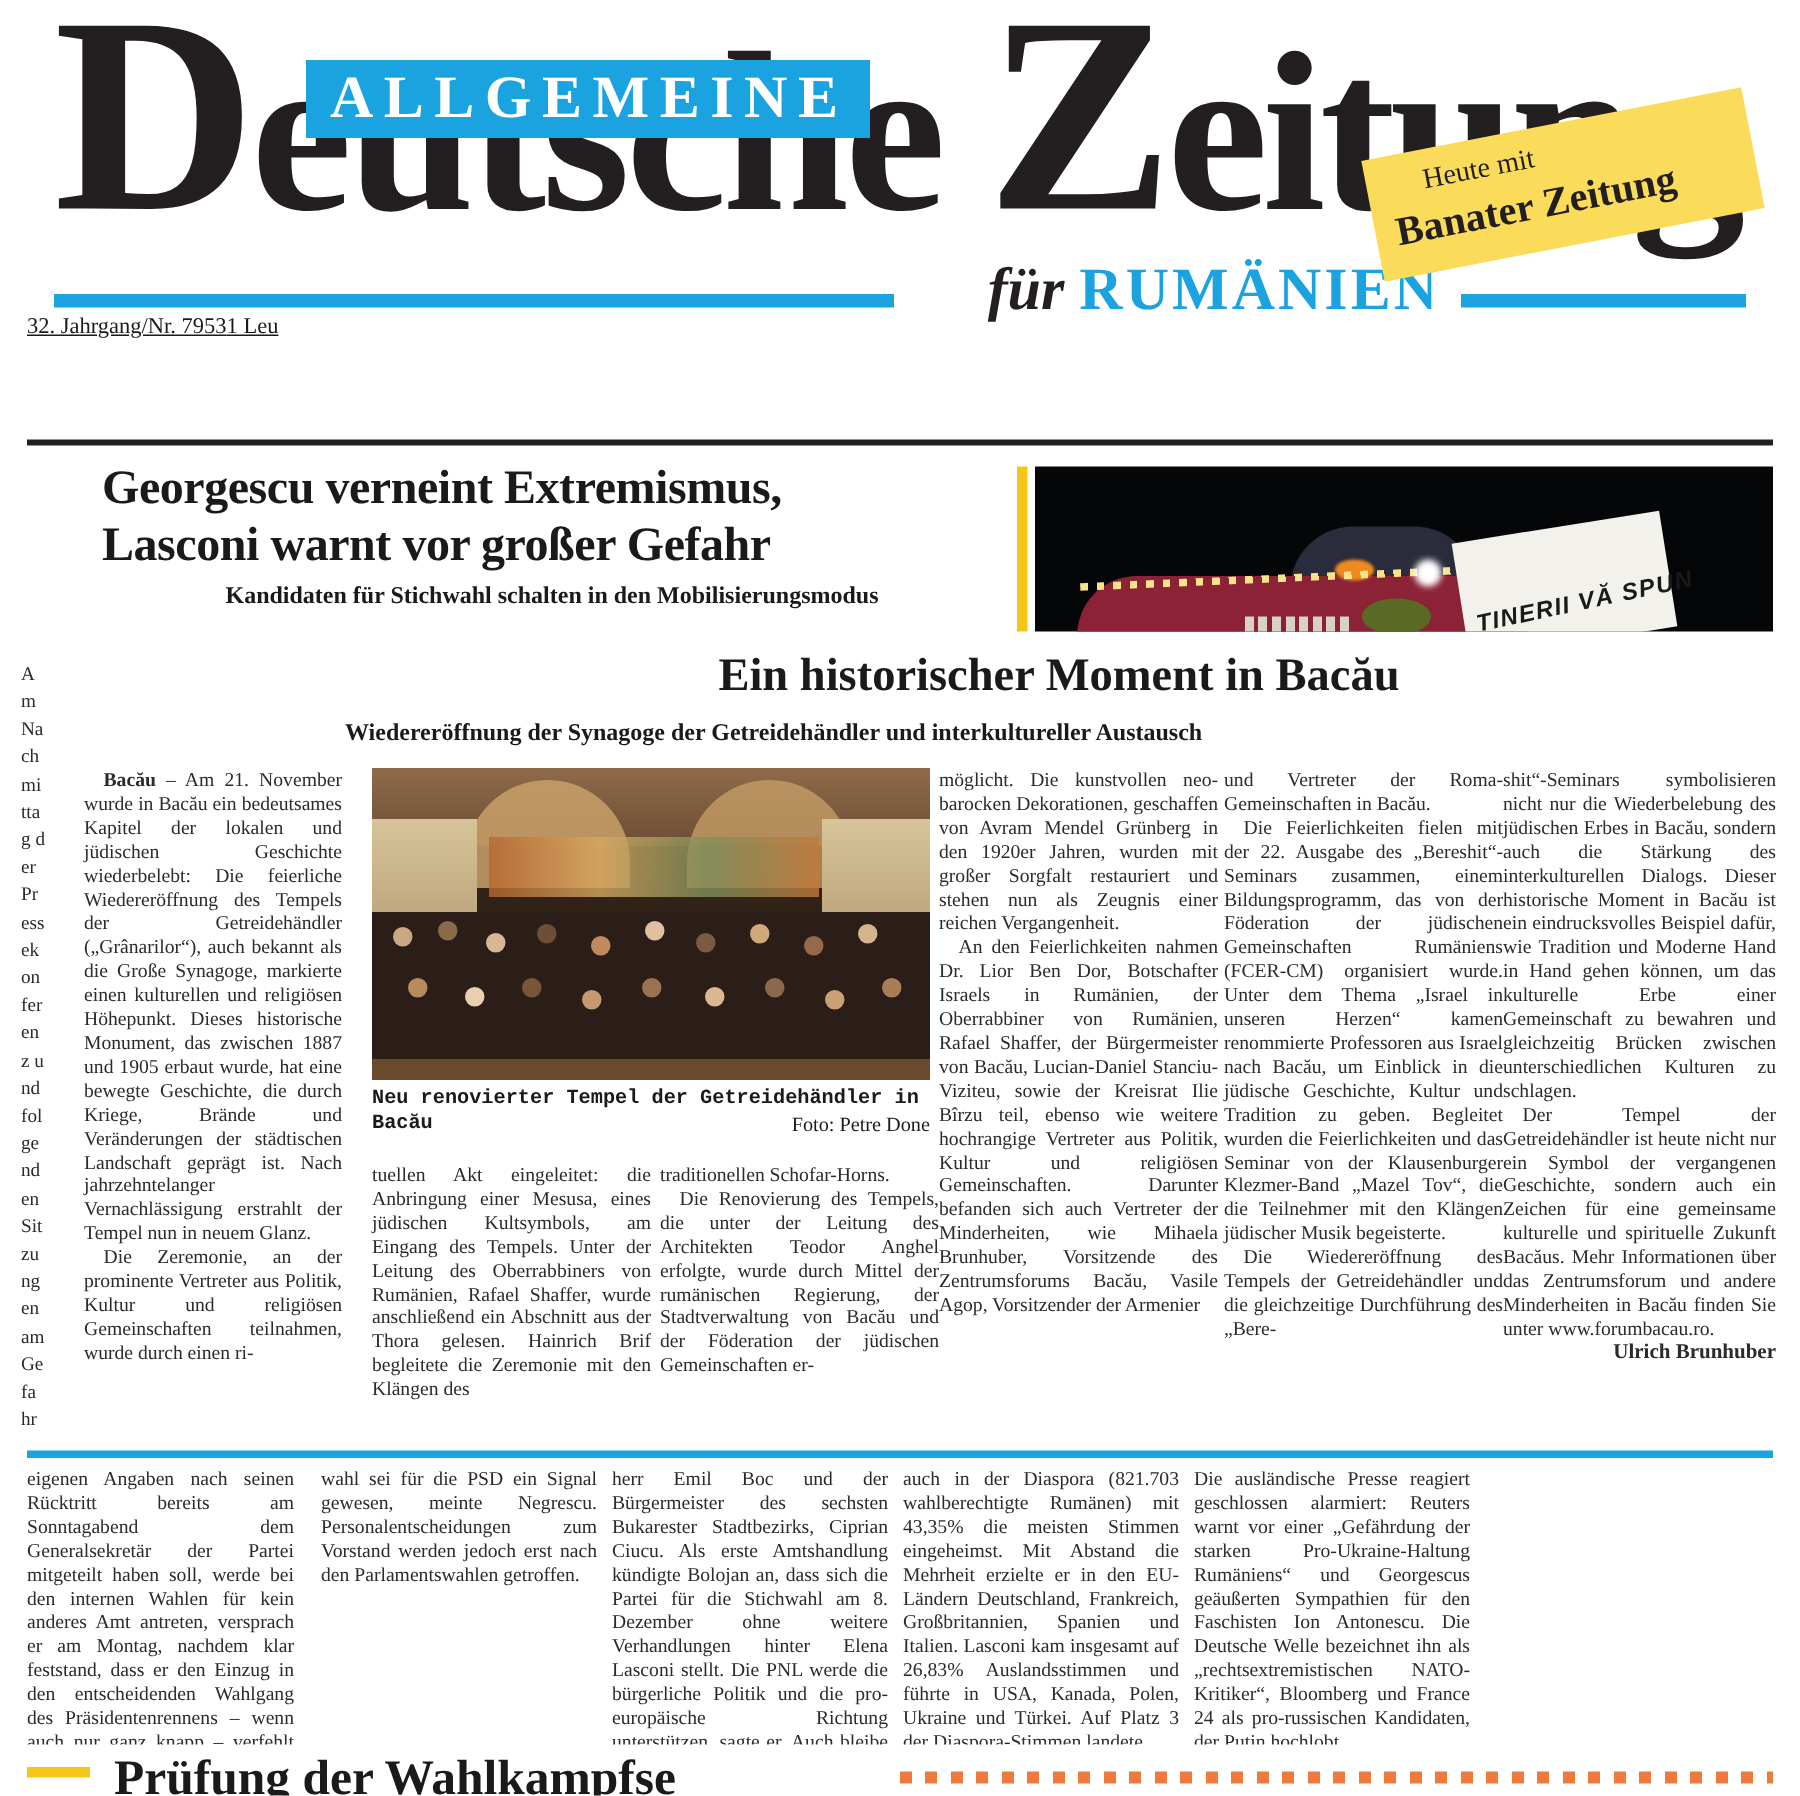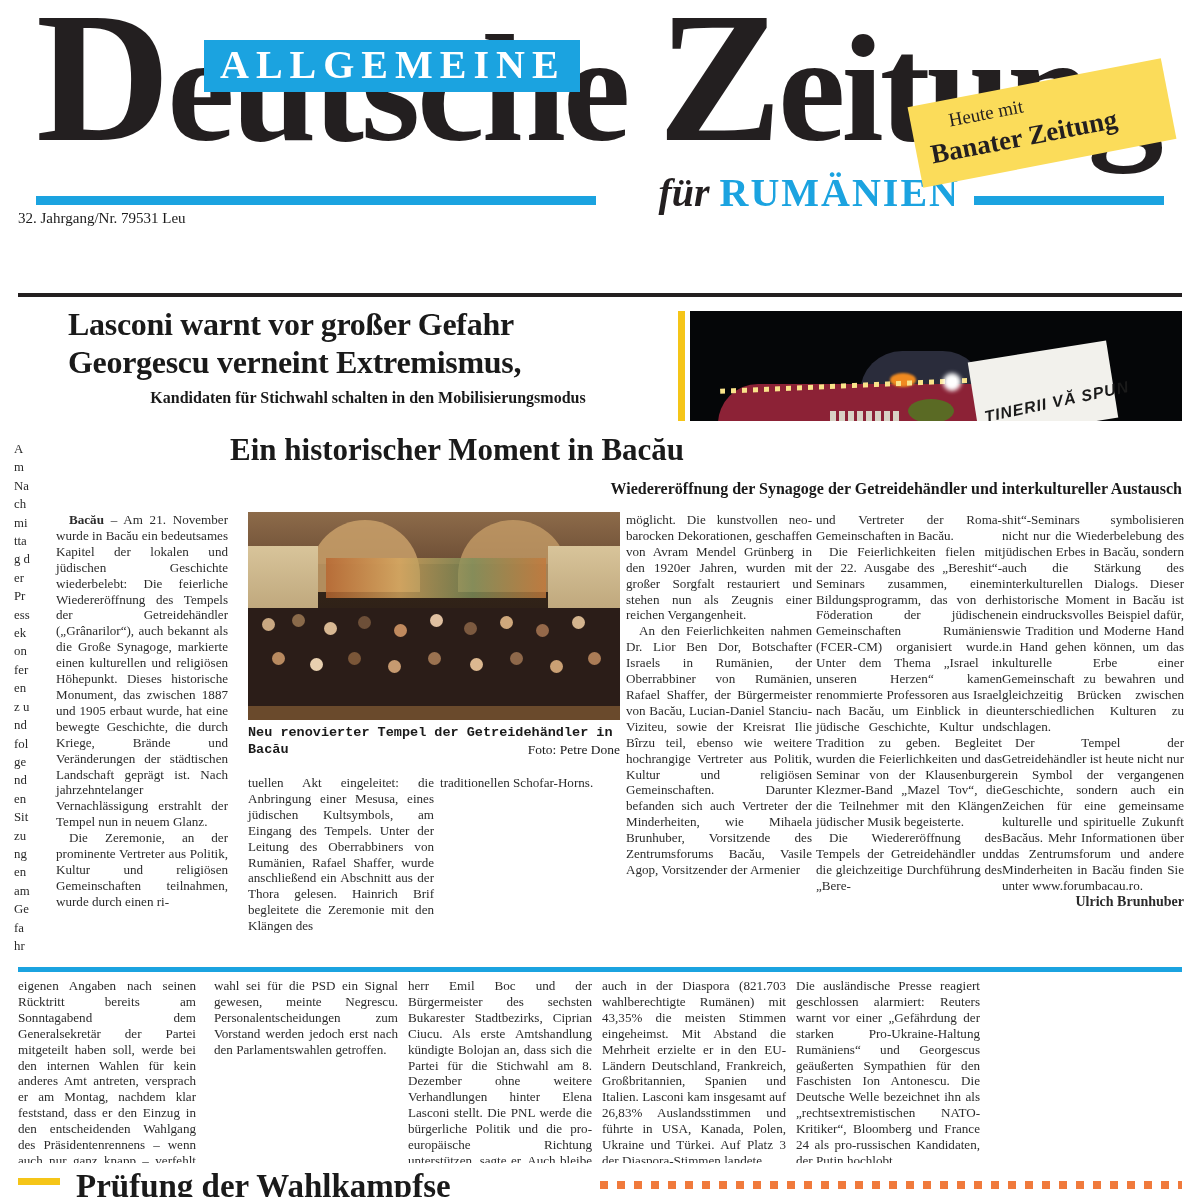"32. Jahrgang/Nr. 7953" .dateline { text-decoration: none -> underline }
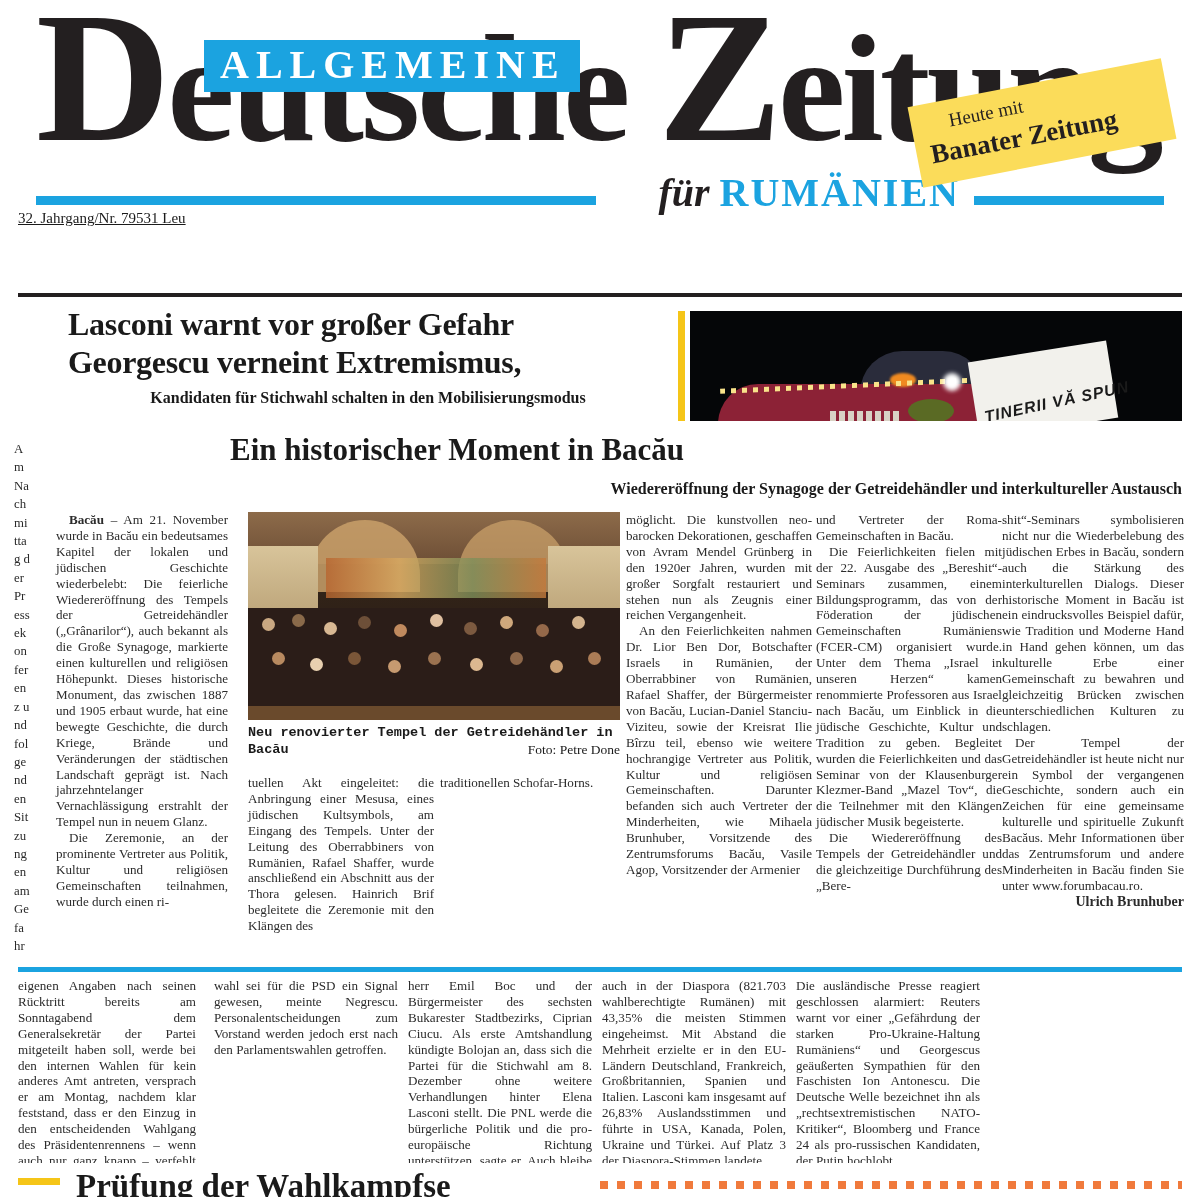"Lasconi warnt vor großer Gefahr" div { order: before "Georgescu verneint Extremismus," -> after "Georgescu verneint Extremismus," }
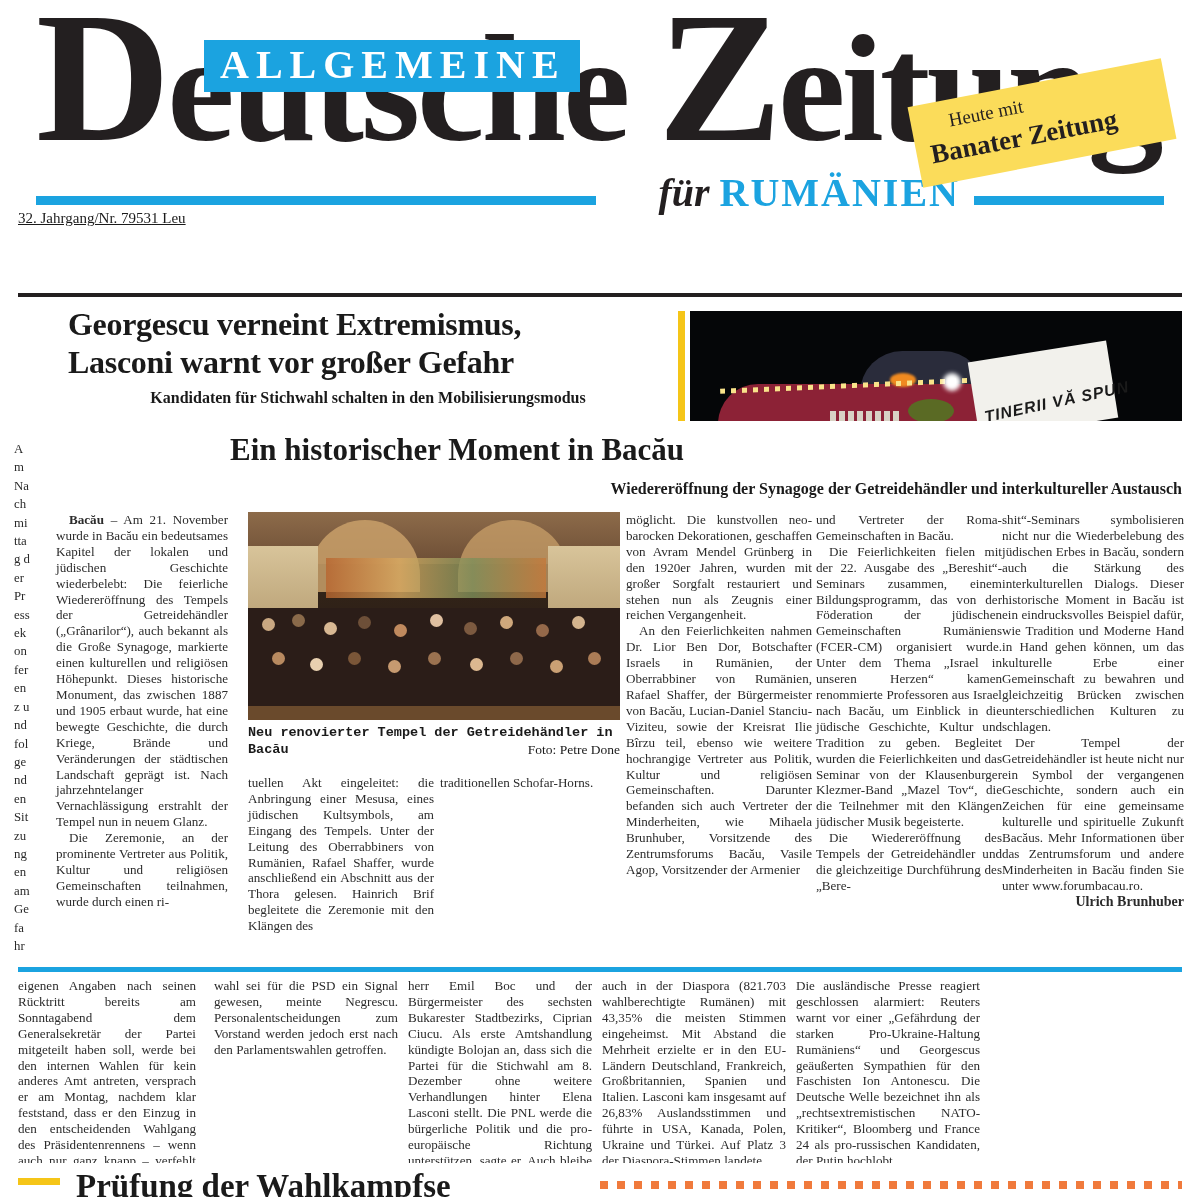"Ein historischer Moment in Bacău" .main-title { text-align: left -> center }
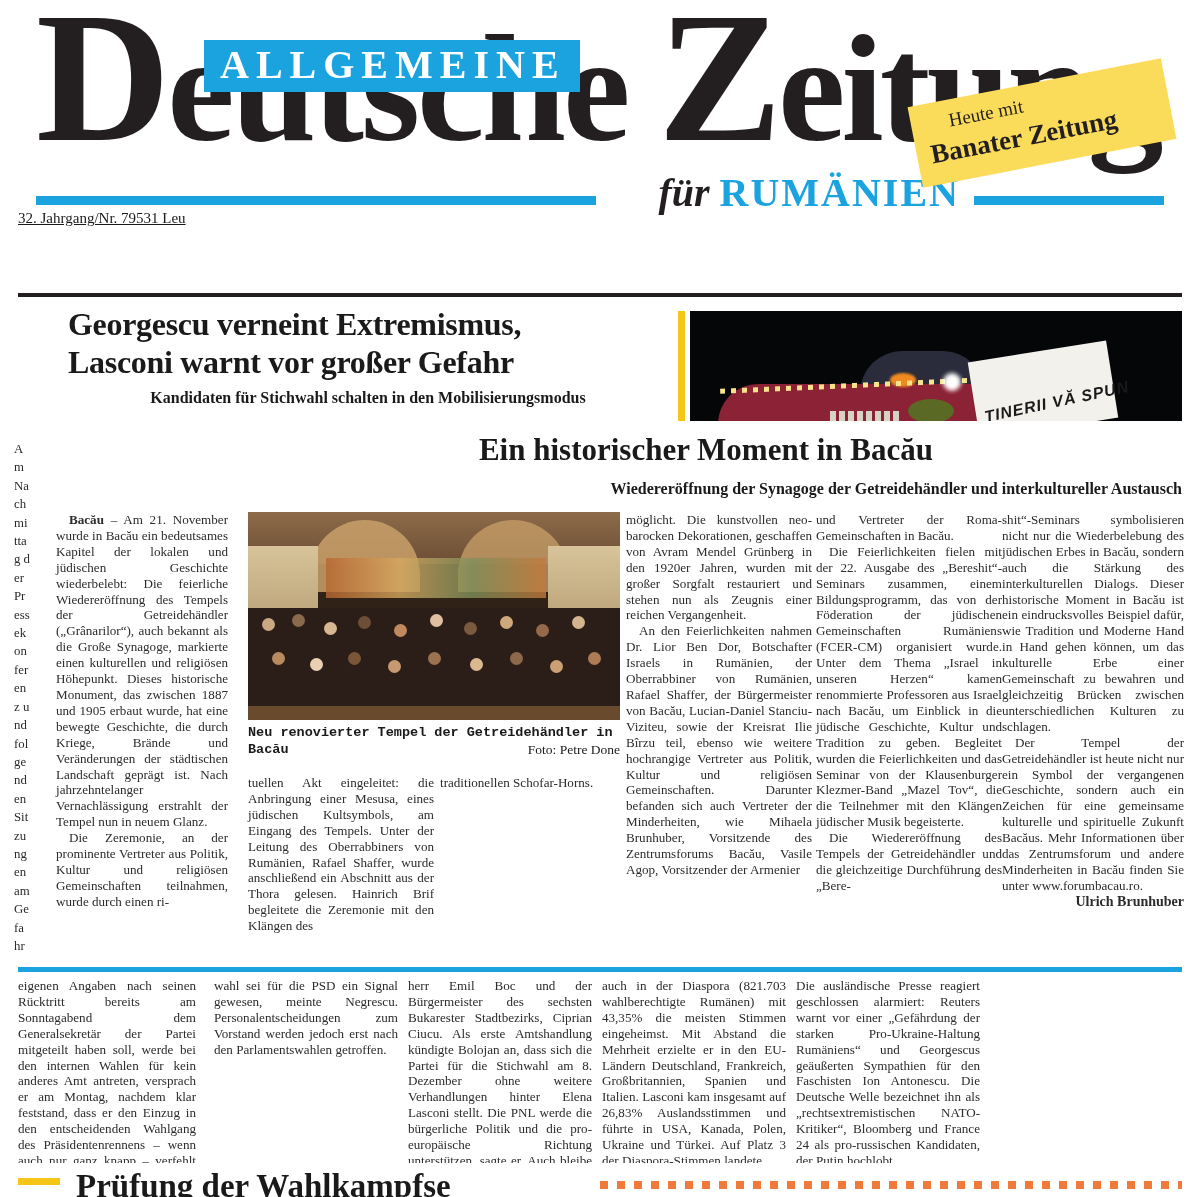"Wiedereröffnung der Synagoge der" .main-sub { text-align: right -> left }
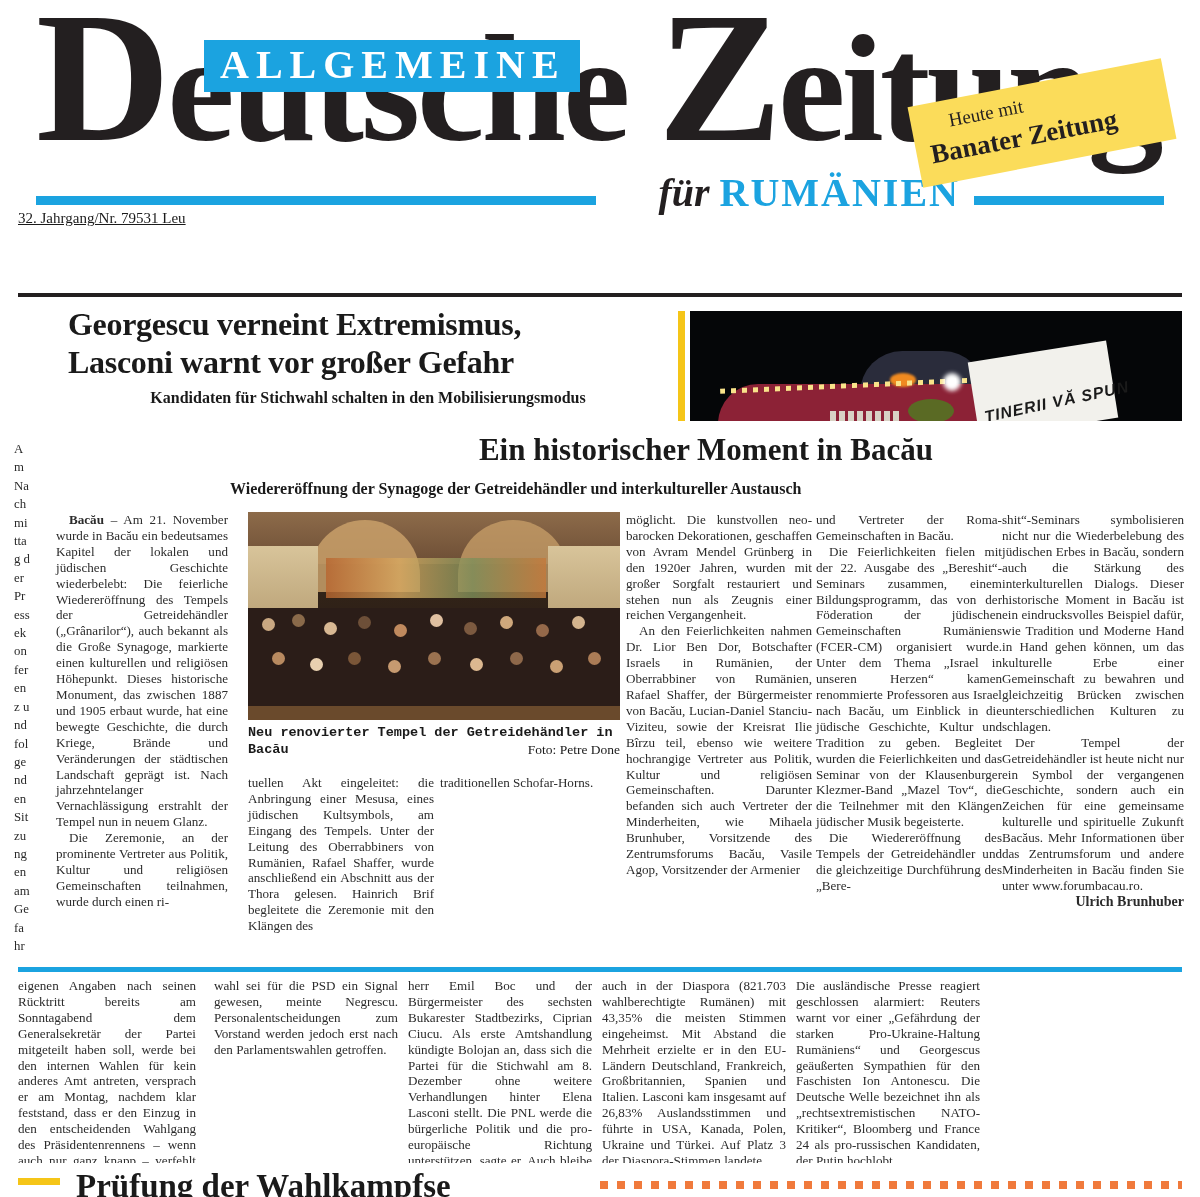"Die Renovierung des Tempels, die" p { html: none -> <p><span>Die Renovierung des Tempels, die unter der Leitung des Architekten Teodor Anghel erfolgte, wurde durch Mittel der rumänischen Regierung, der Stadtverwaltung von Bacău und der Föderation der jüdischen Gemeinschaften er-</span></p> }
